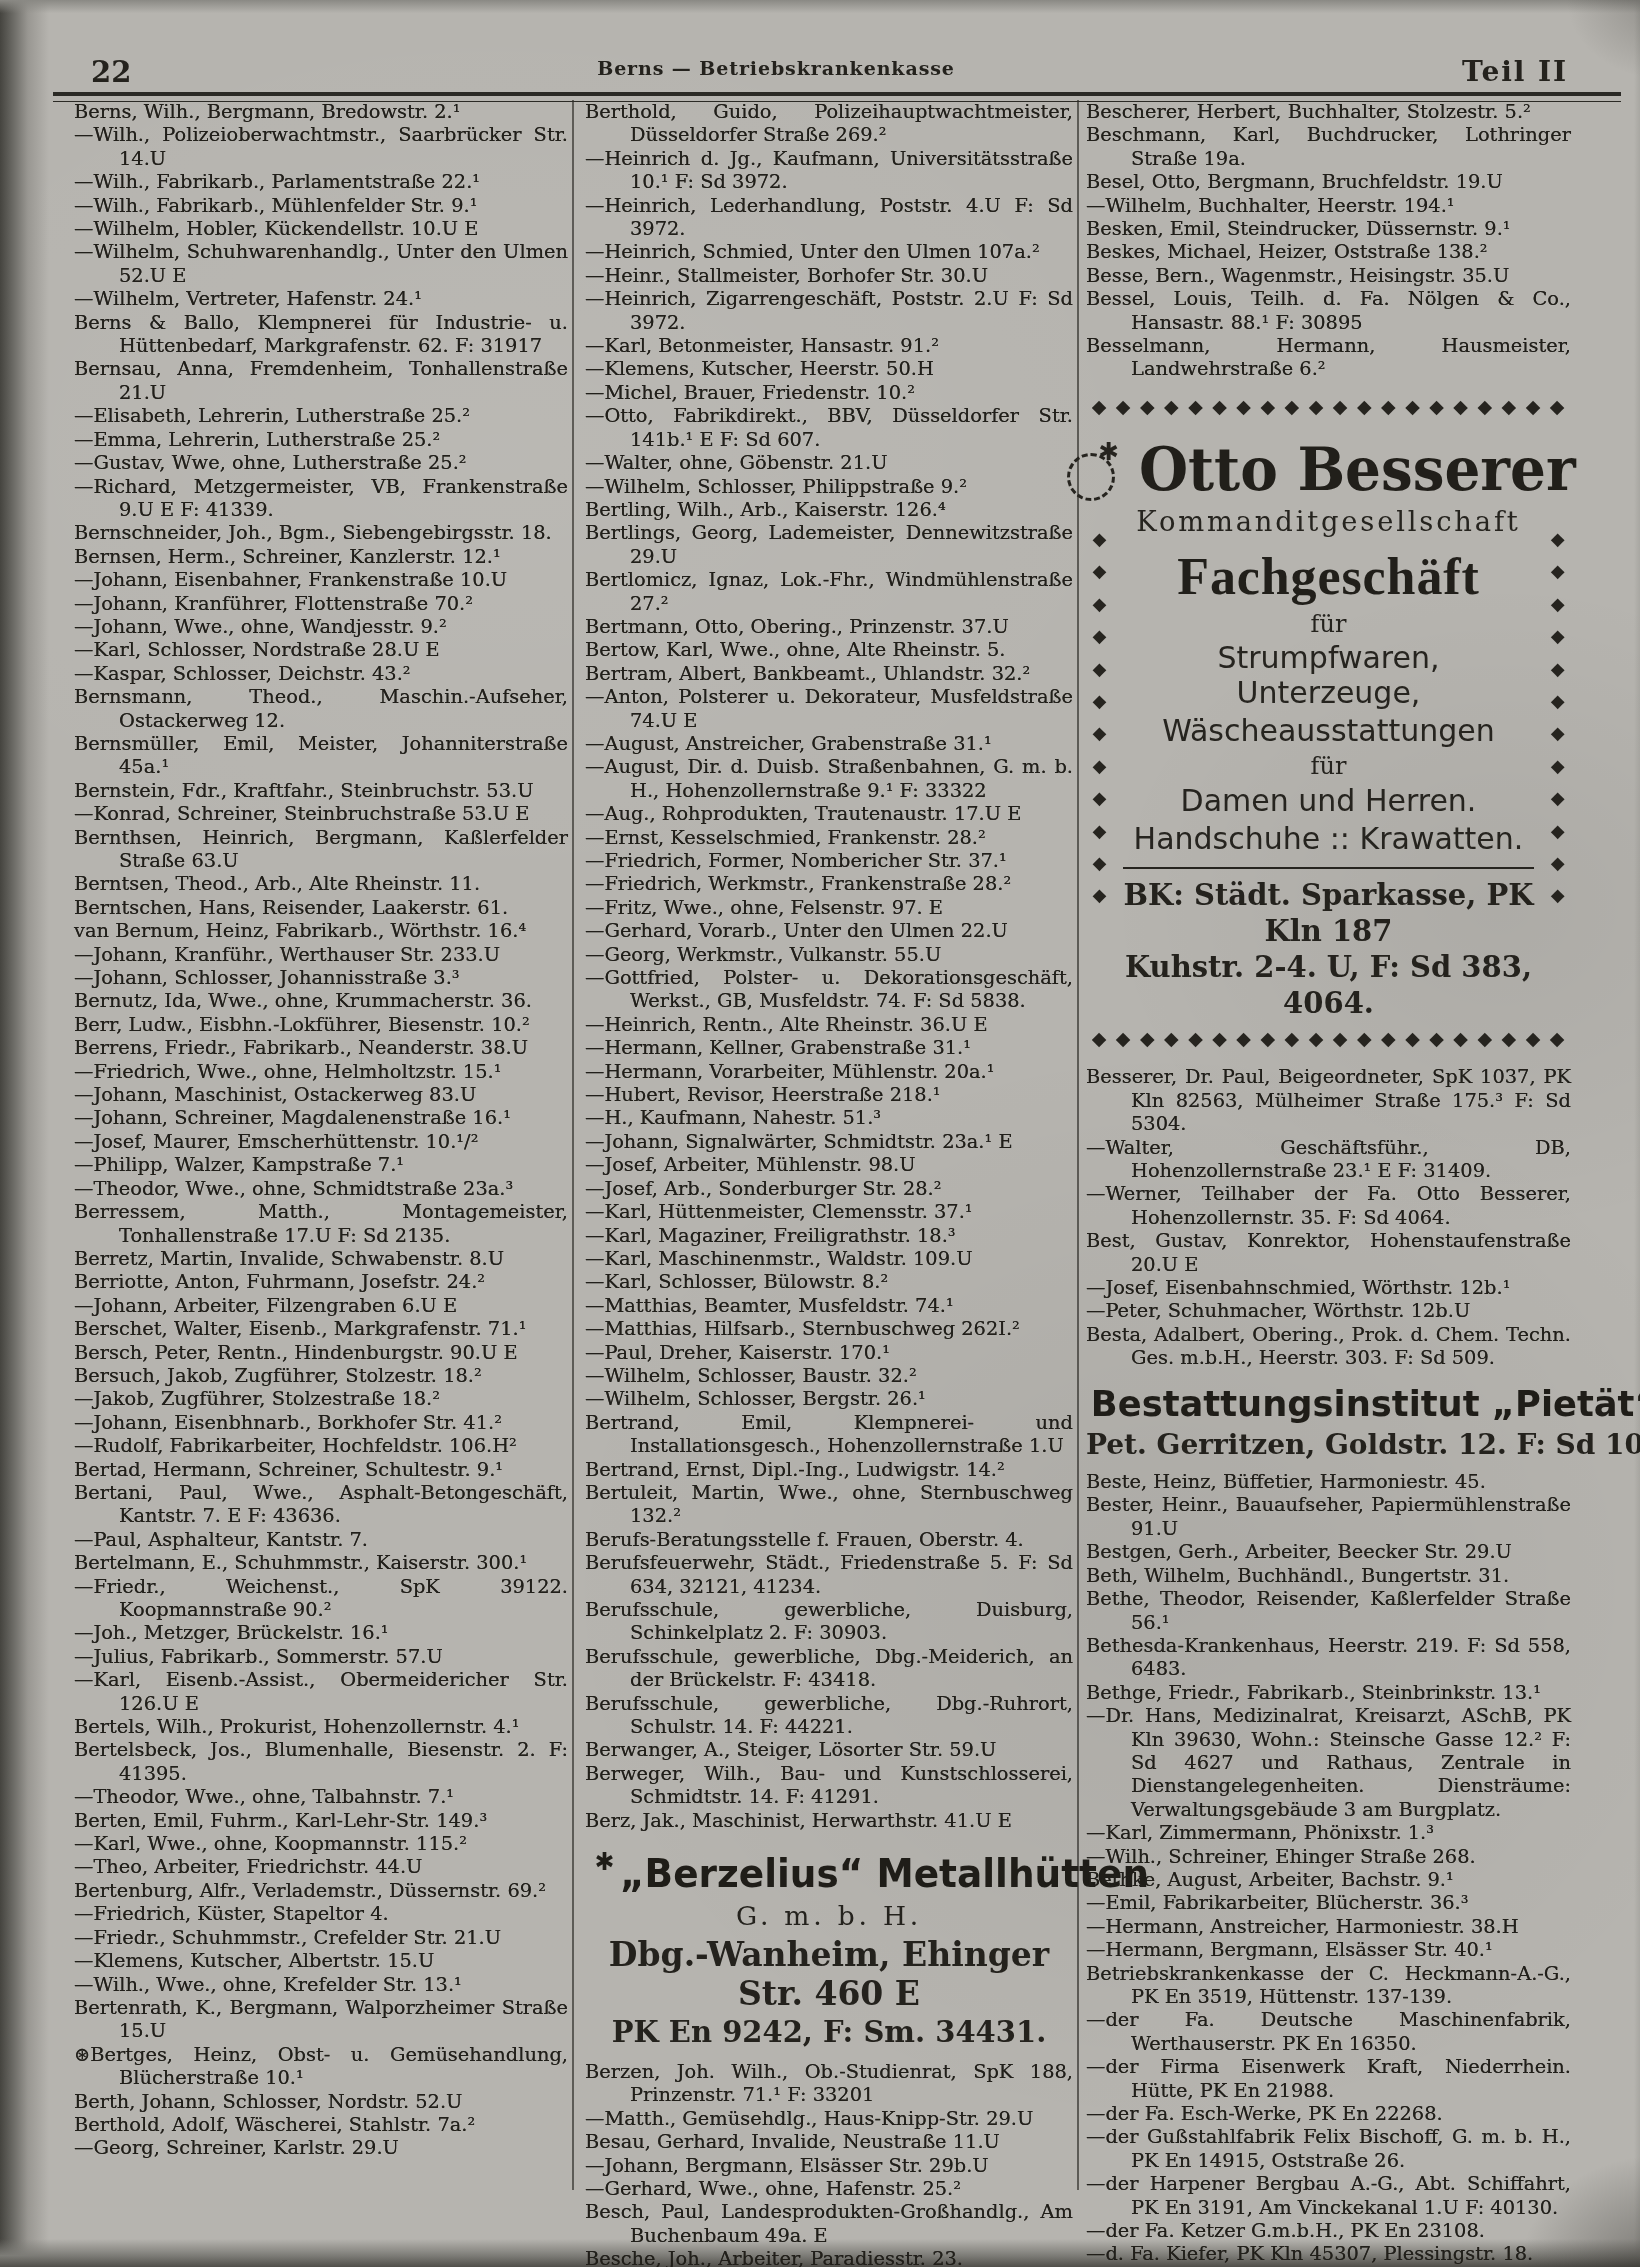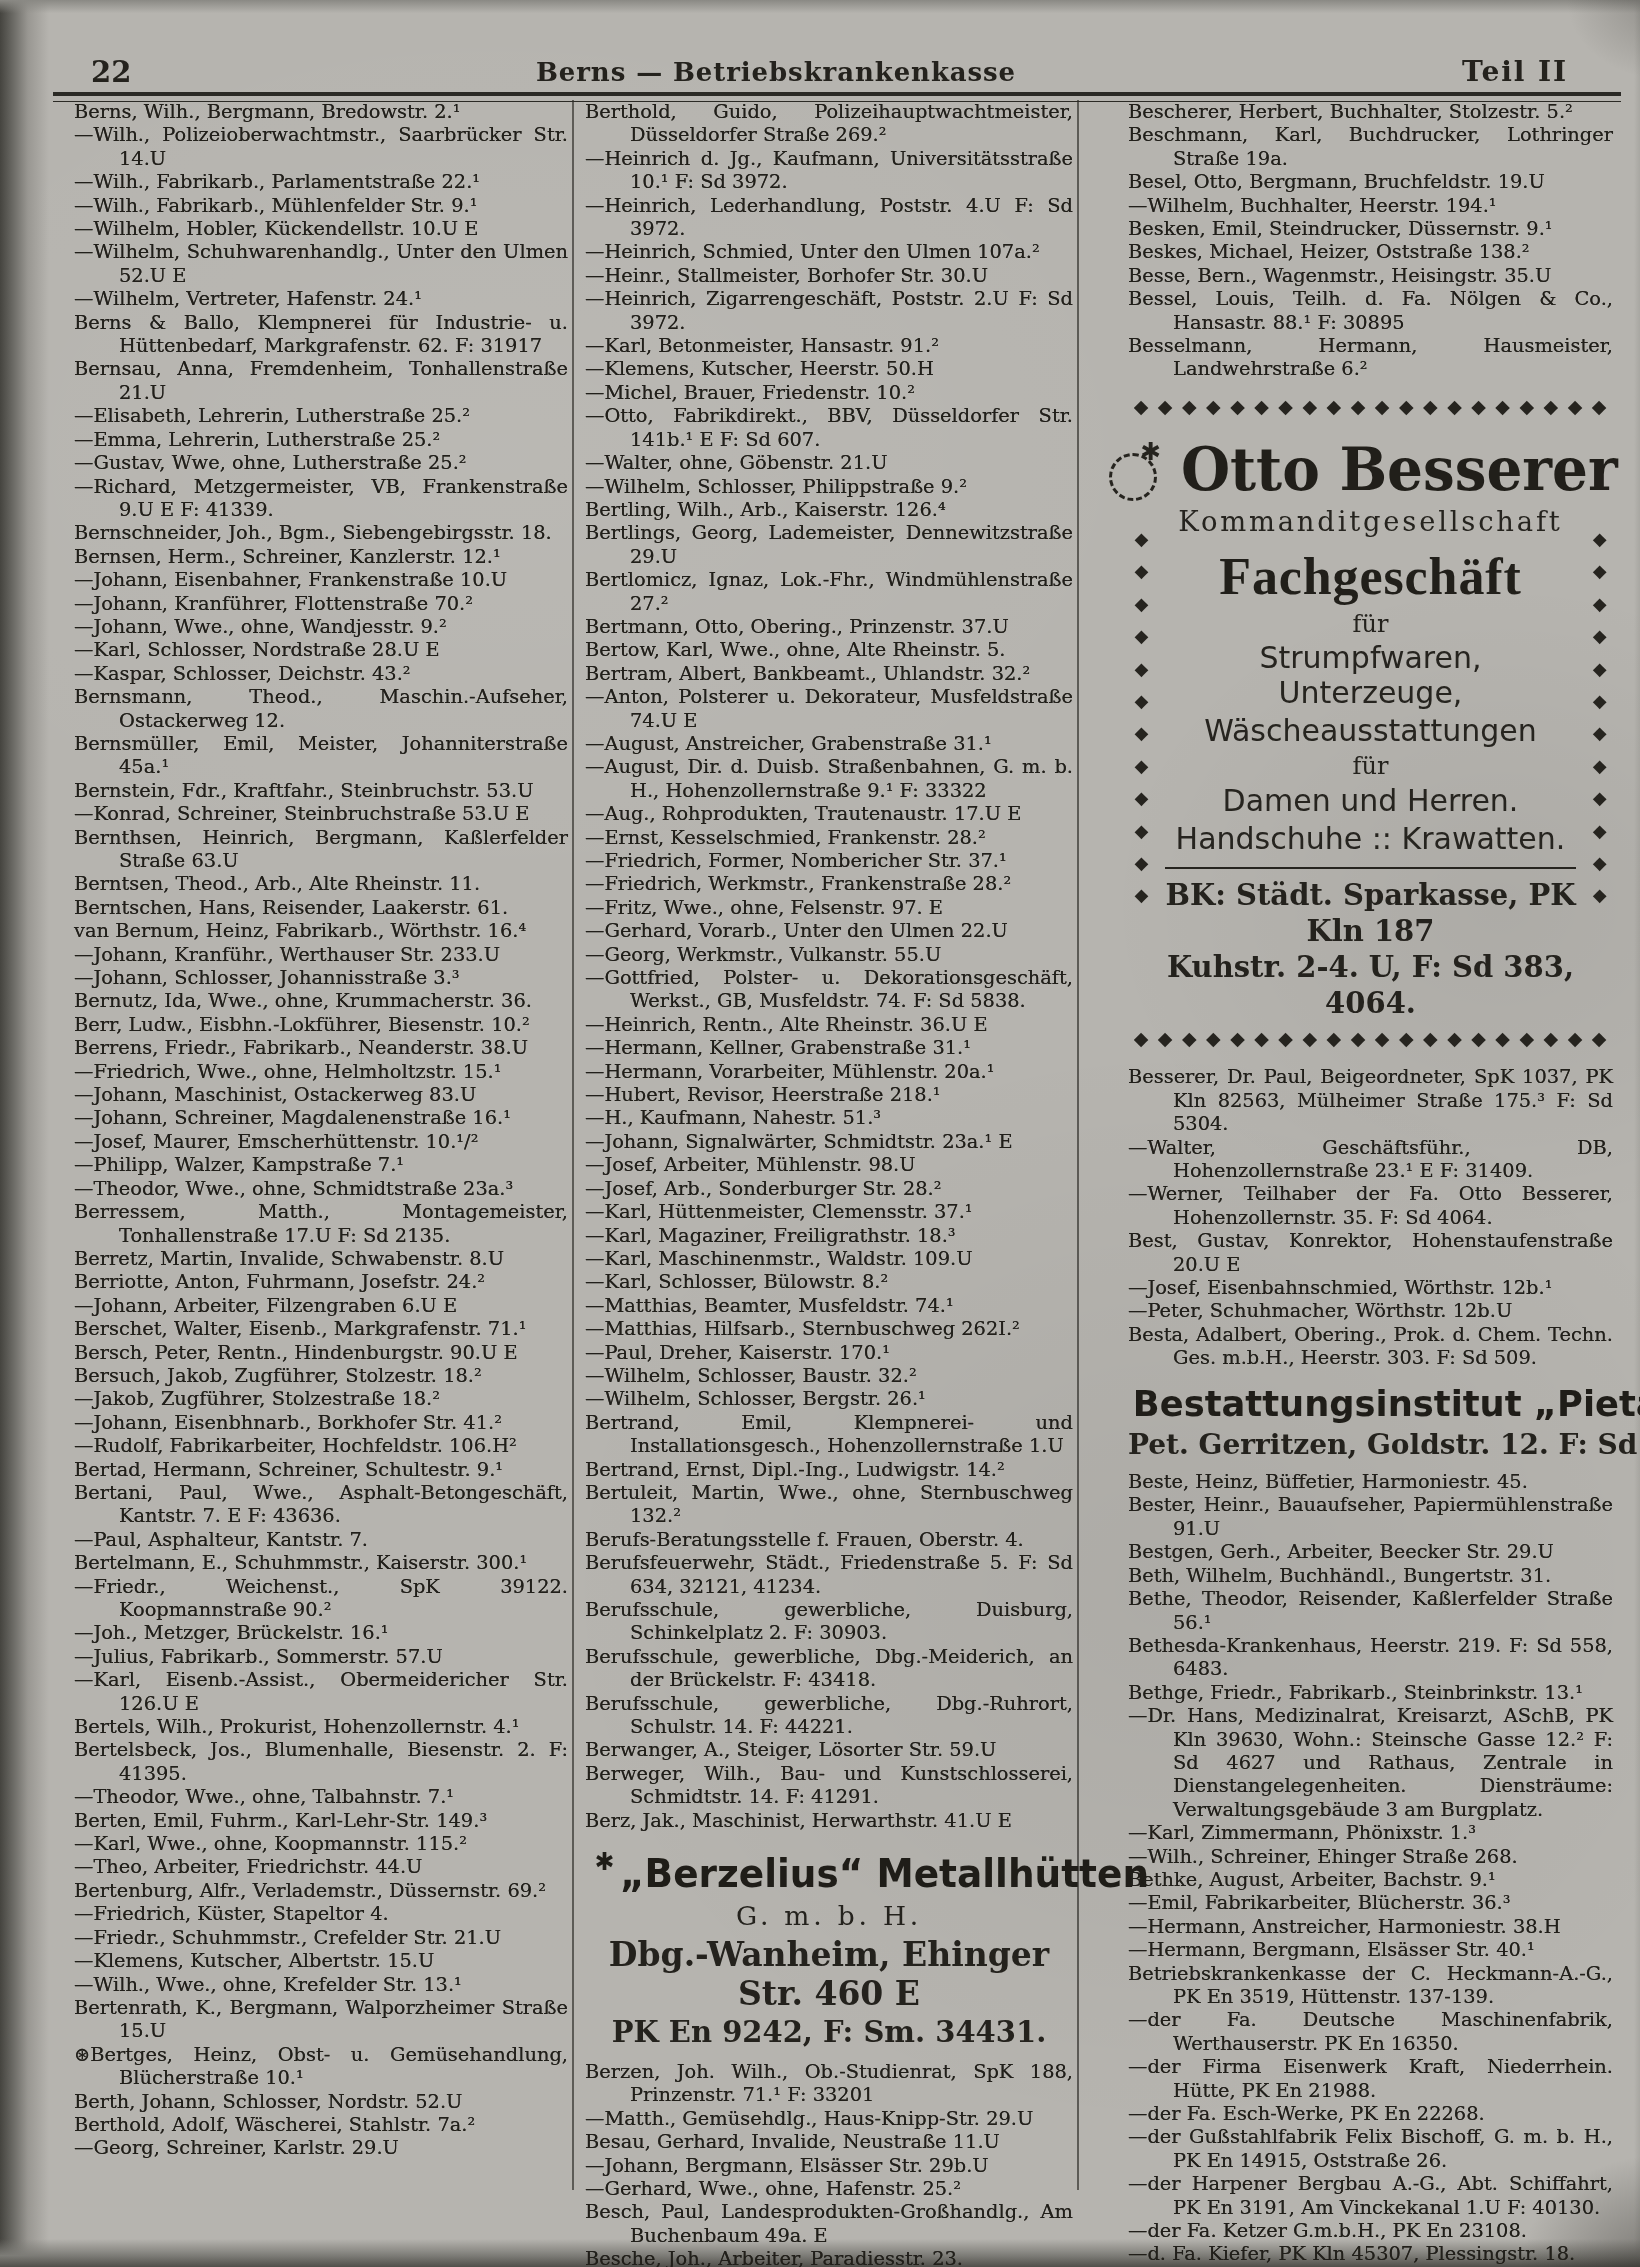"Berns — Betriebskrankenkasse" .hdr-title { font-size: 26px -> 19px }
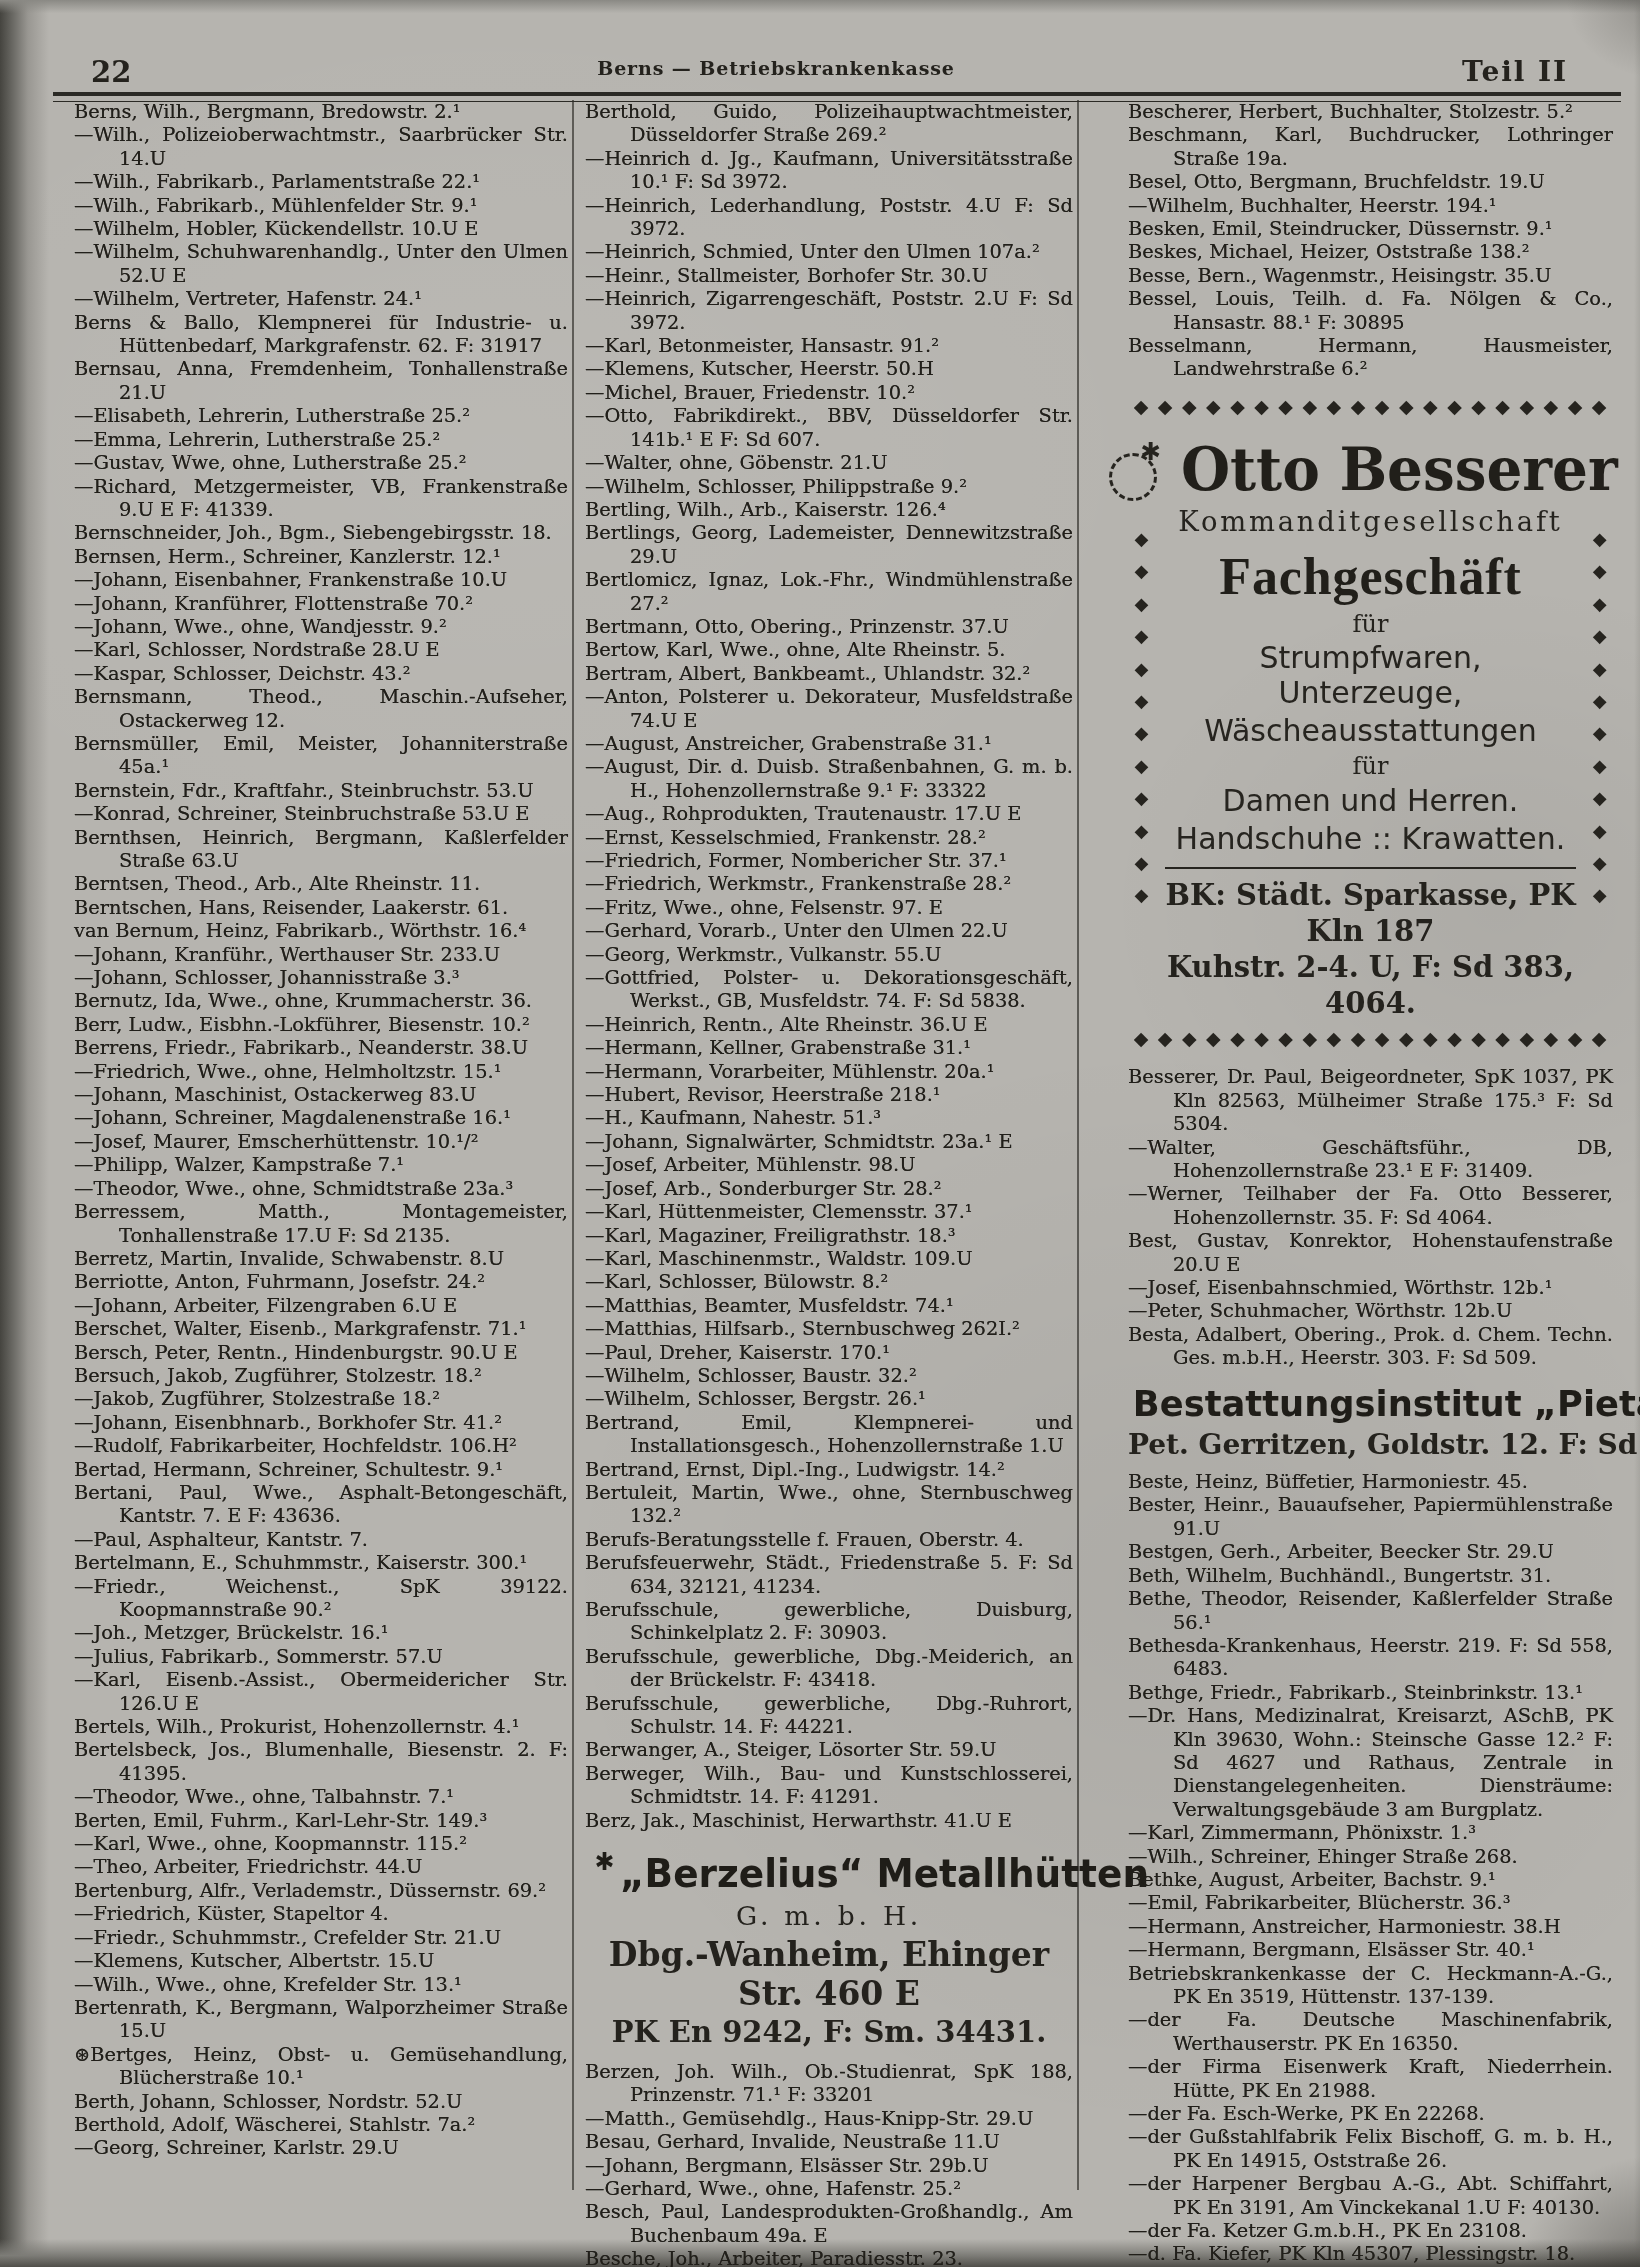"Bescherer, Herbert, Buchhalter," .col-3 { left: 1128px -> 1086px }
